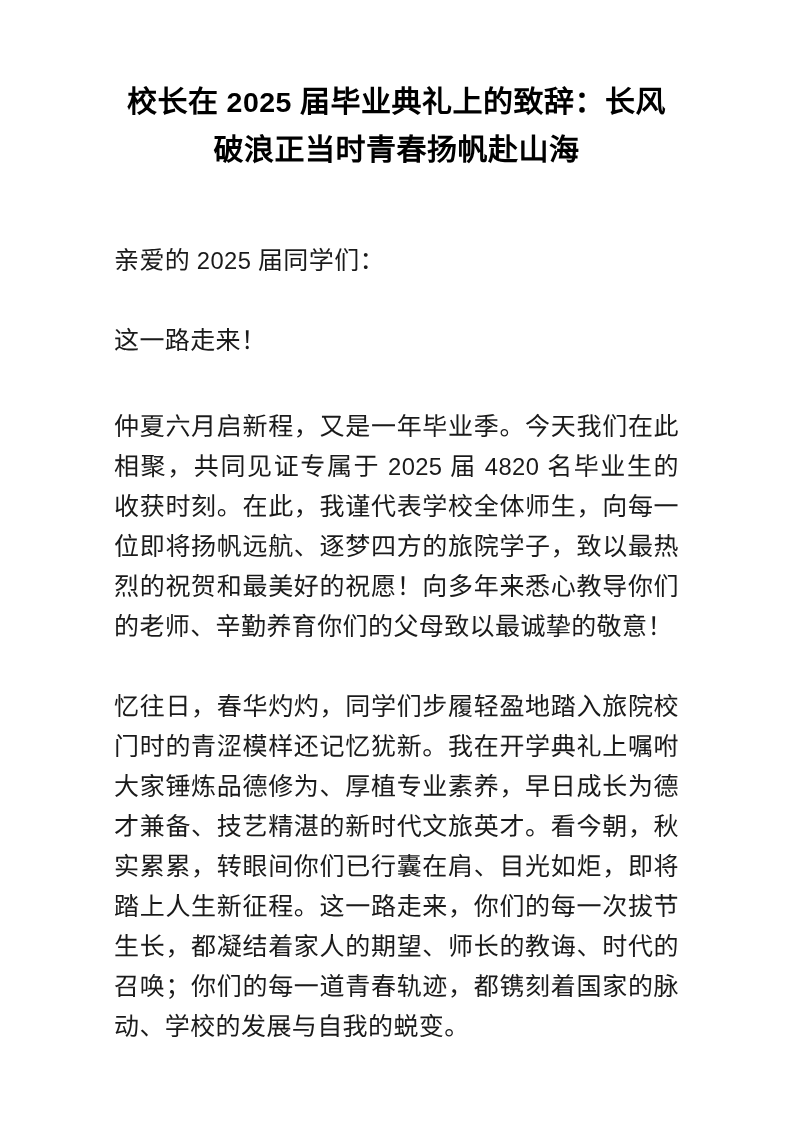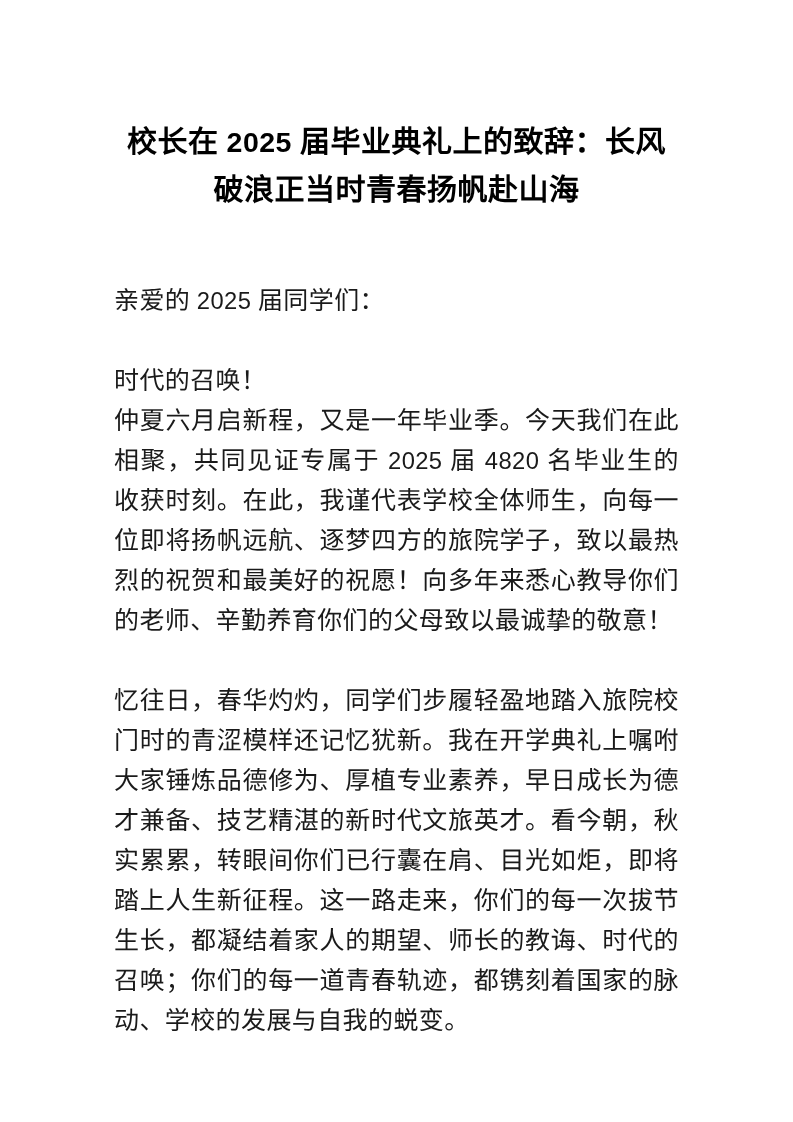"校长在 2025 届毕业典礼上的致辞：长风破浪正当时青春扬帆赴山海" .content { padding: 118px 114px 0 114px -> 78px 114px 0 114px }
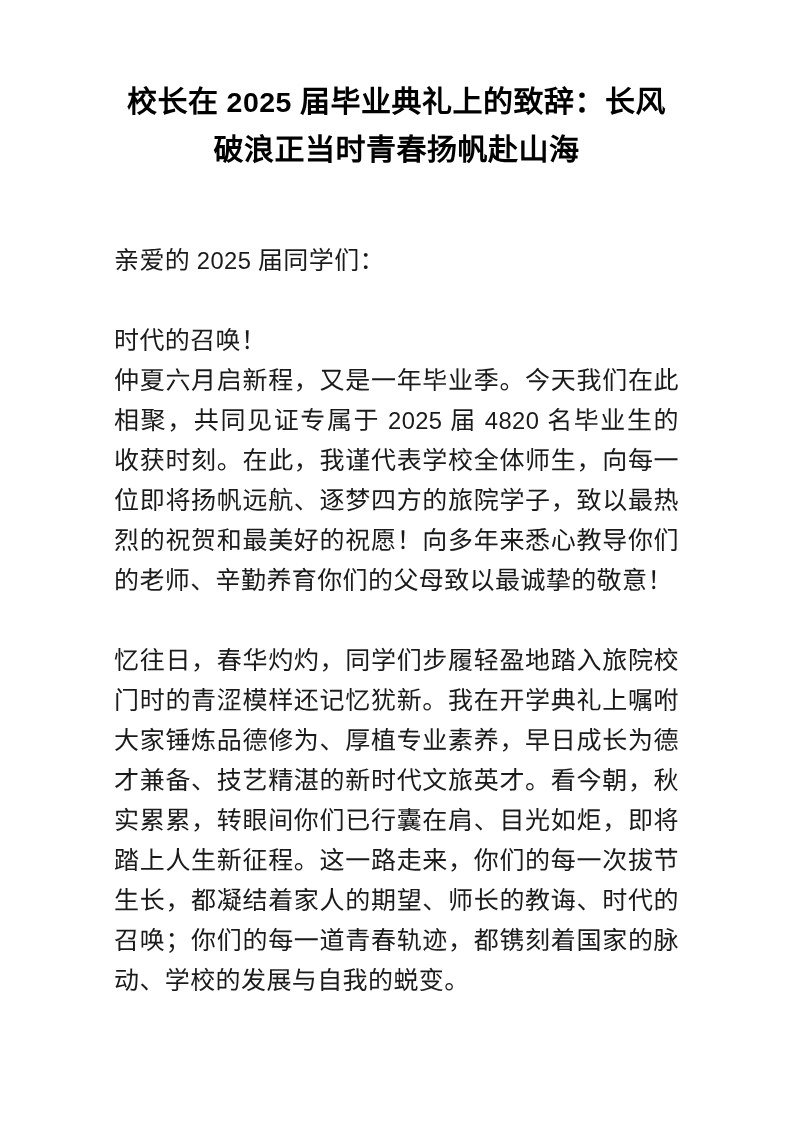"时代的召唤！" p.paragraph { text: 时代的召唤 -> 这一路走来 }
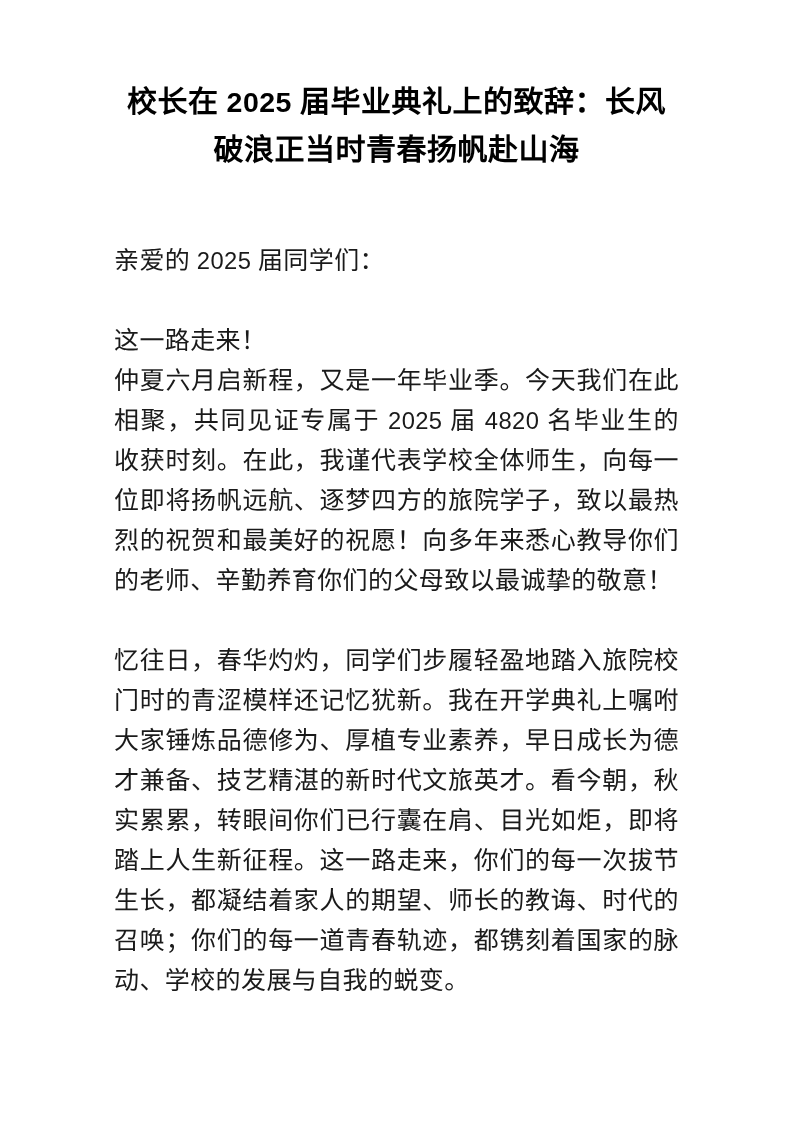"仲夏六月启新程，又是一年毕业季。今天我们在此相聚，共同见证专属于 2025 届" .p-body-1 { margin-top: none -> 46px }
